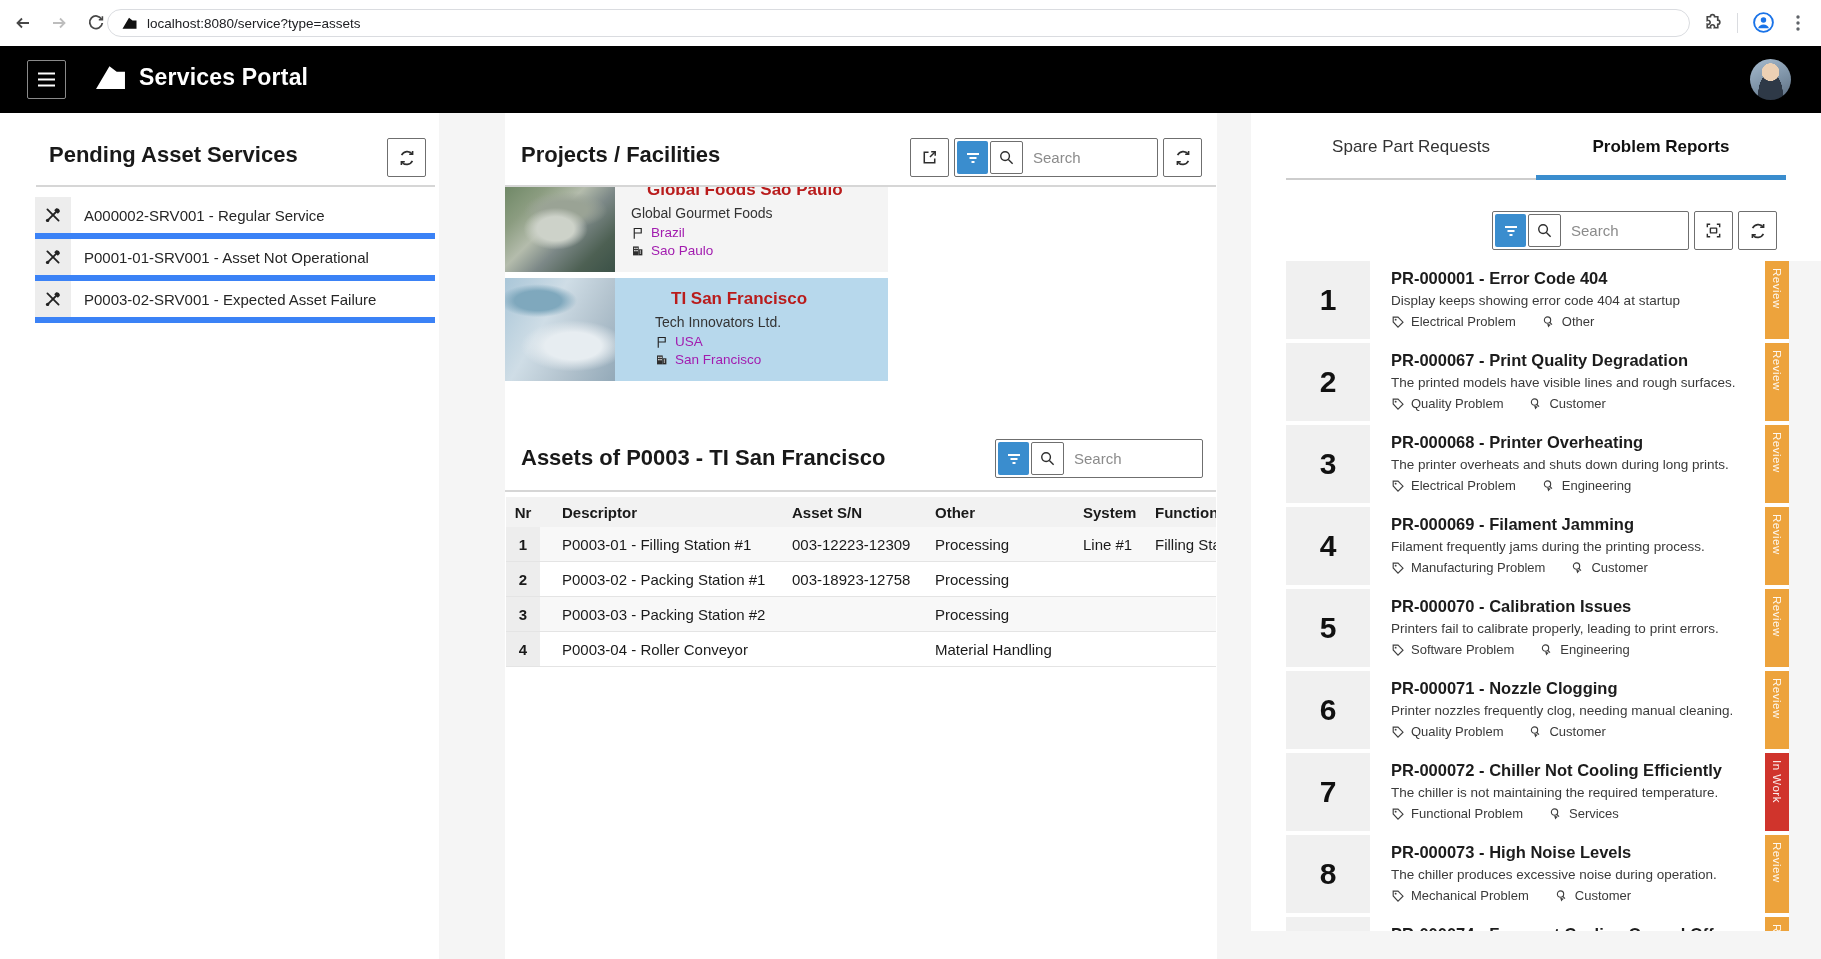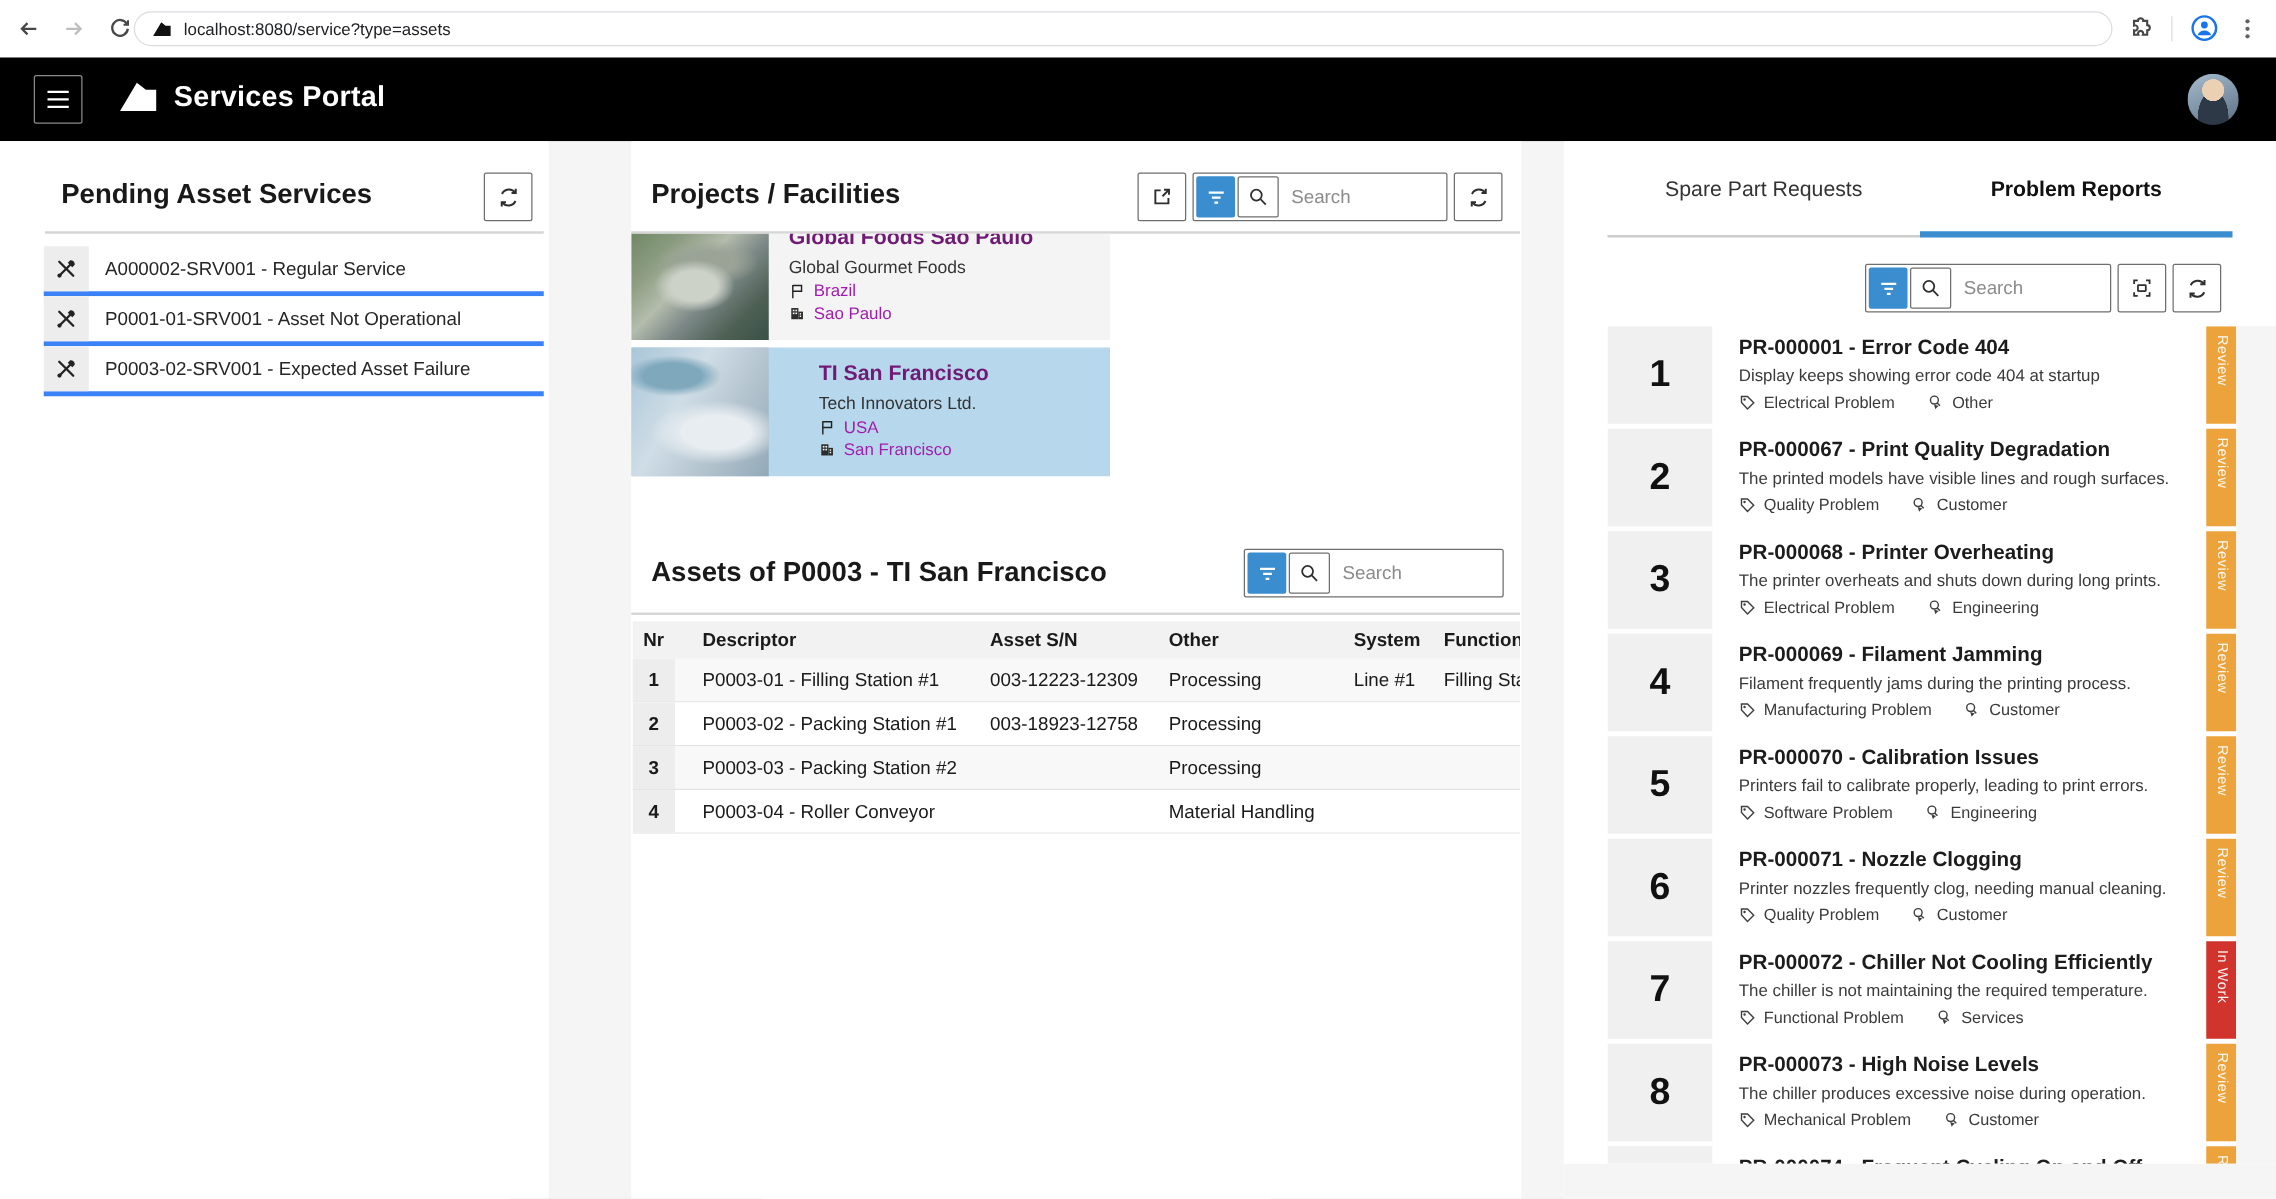"Spare Part Requests" .tabs { height: 77px -> 67px }
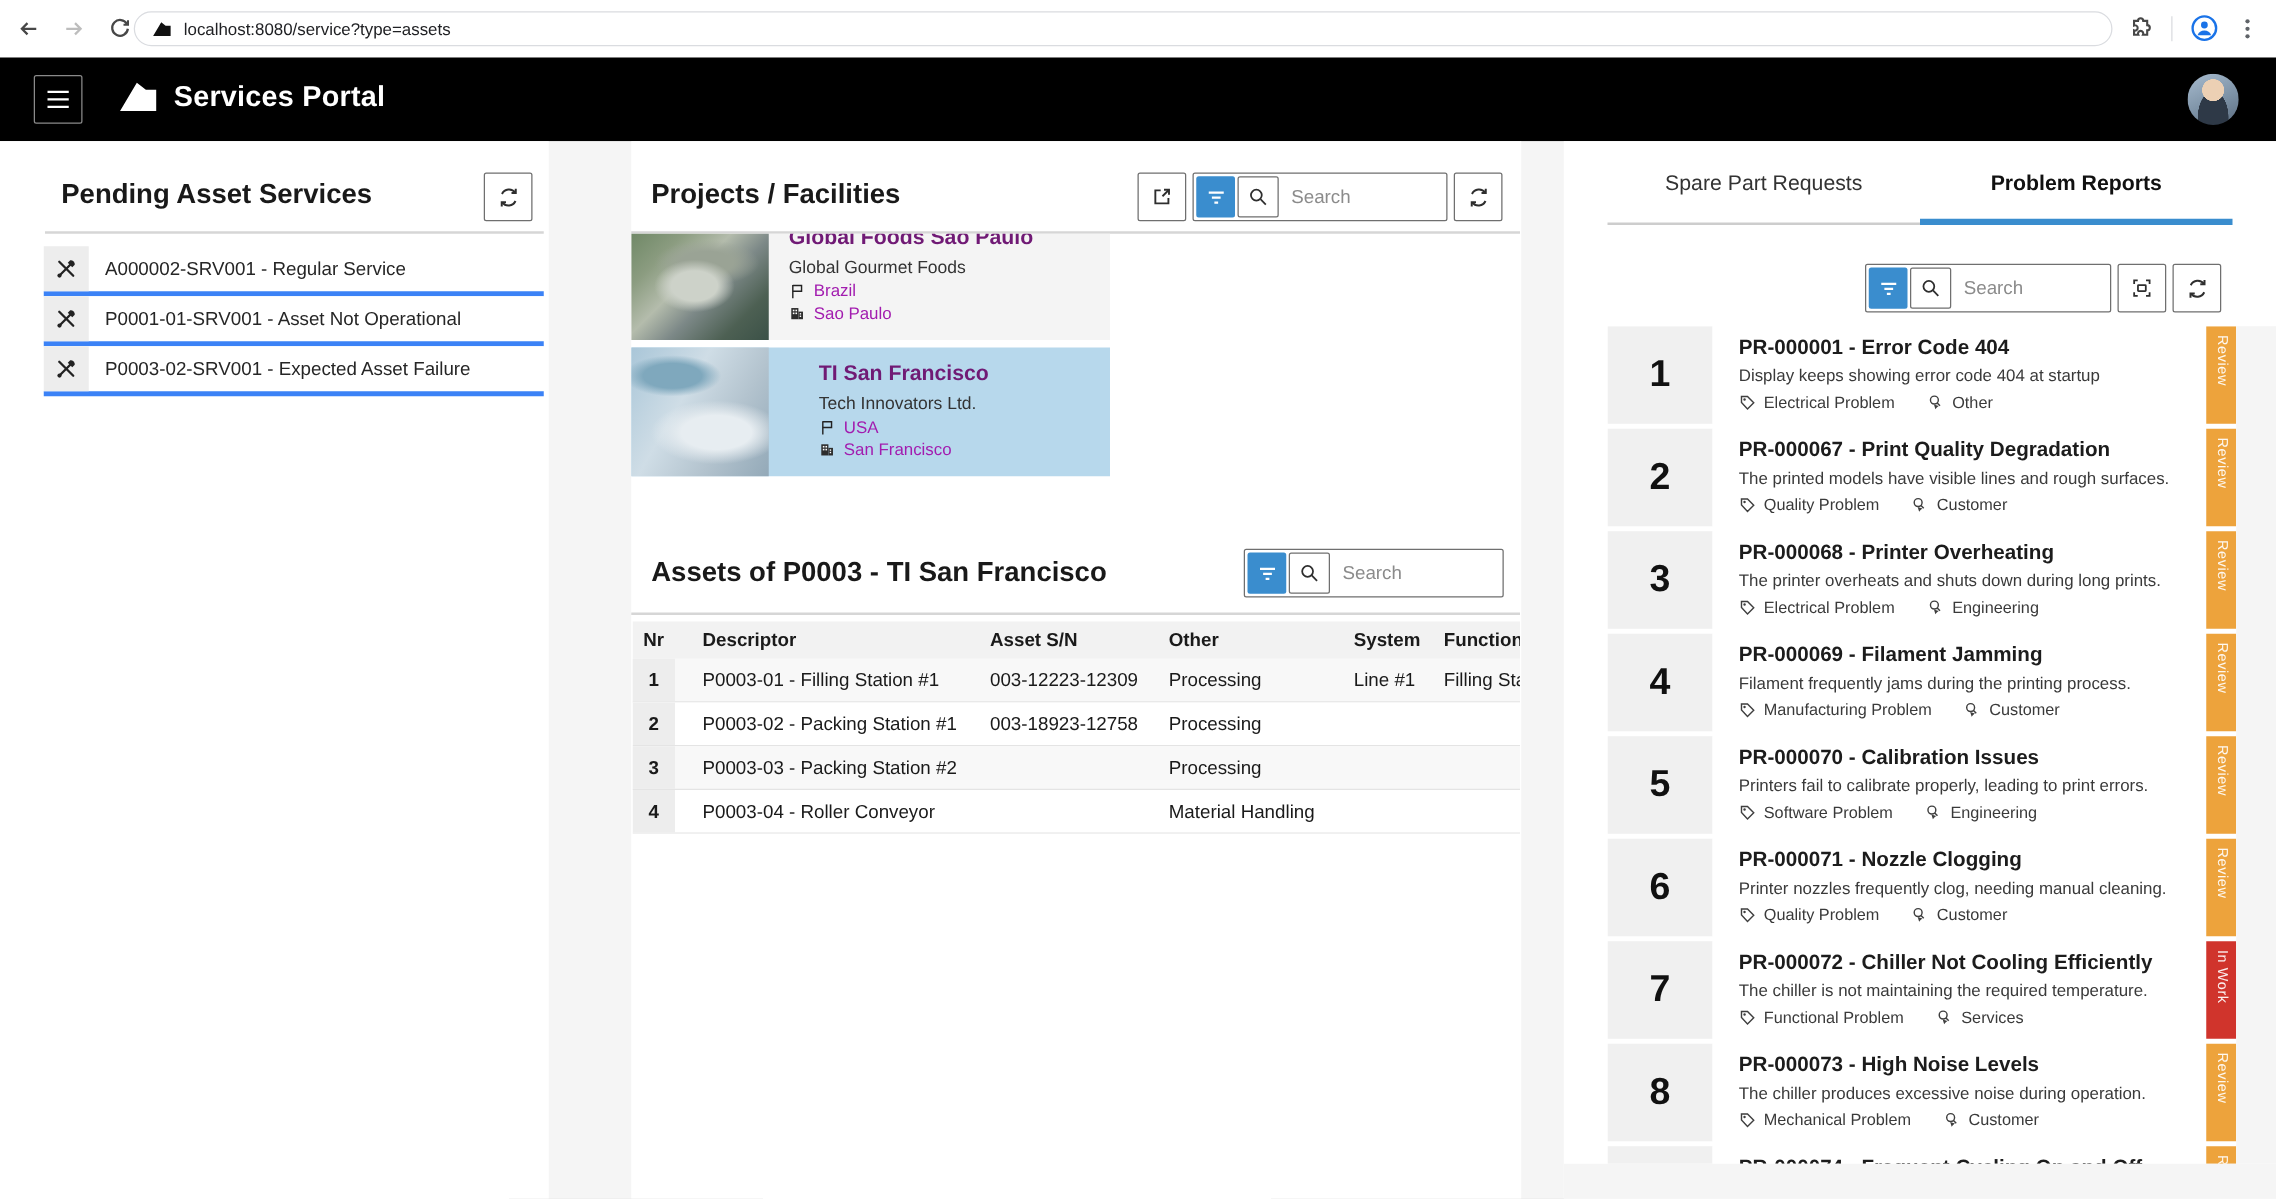"Global Foods Sao Paulo" .card-title { color: #701a75 -> #b91c1c; margin-left: none -> 16px }
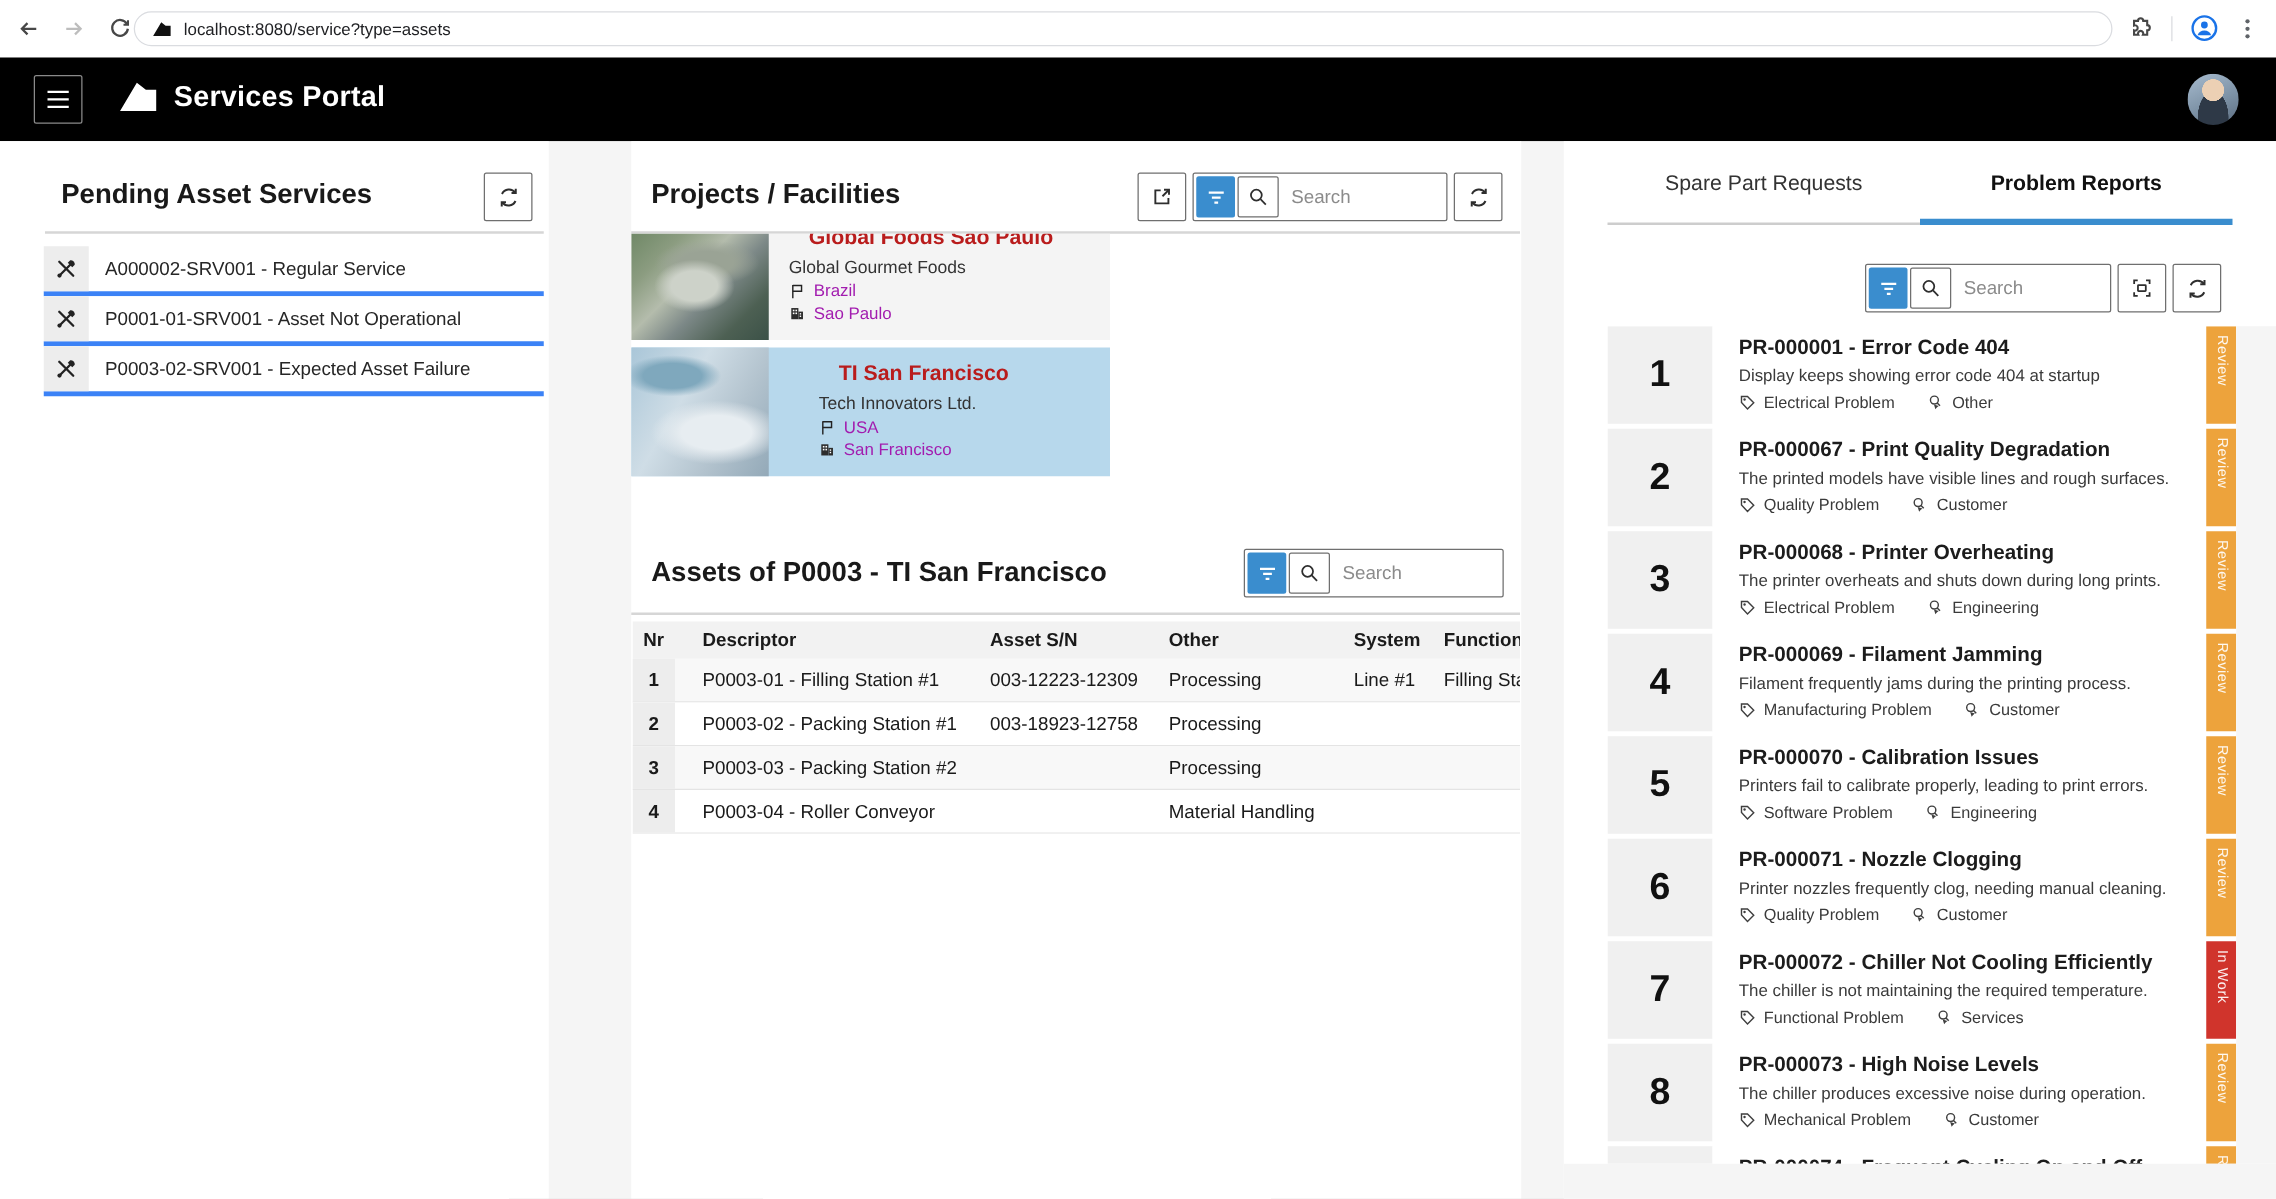"A000002-SRV001 - Regular Service" .svc-item { border-bottom: 4px solid #3b82f6 -> 6px solid #3b82f6 }
